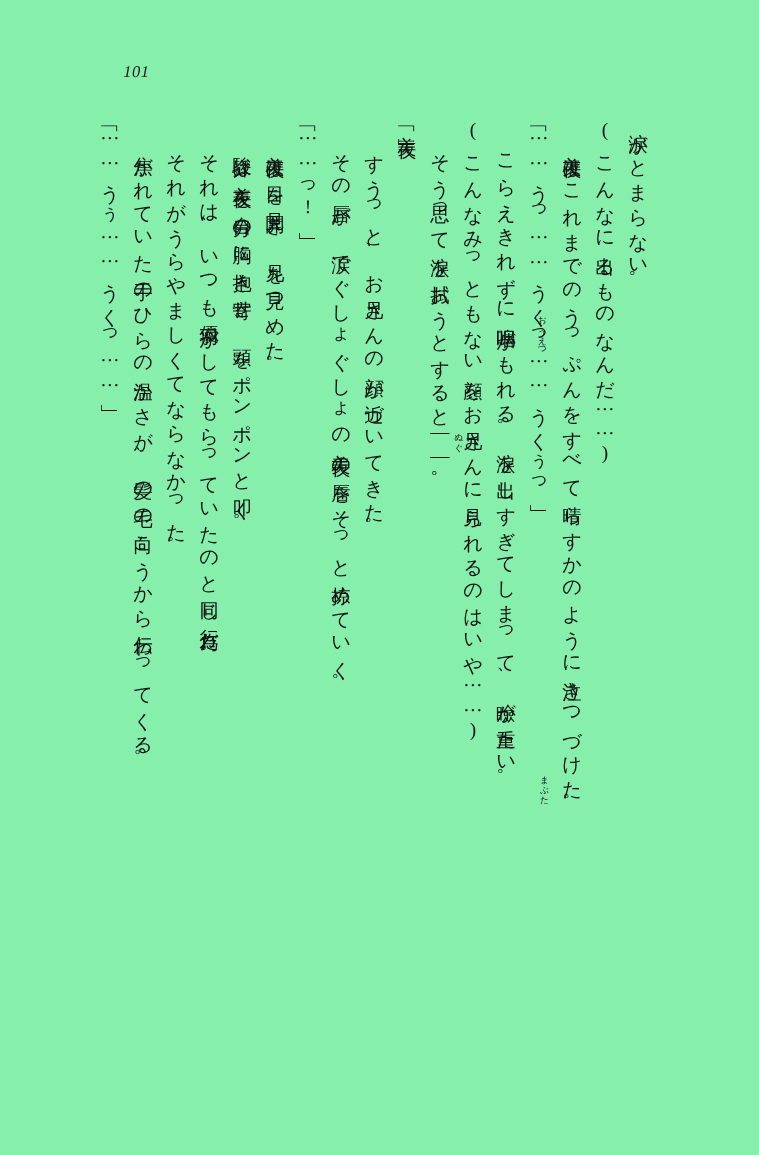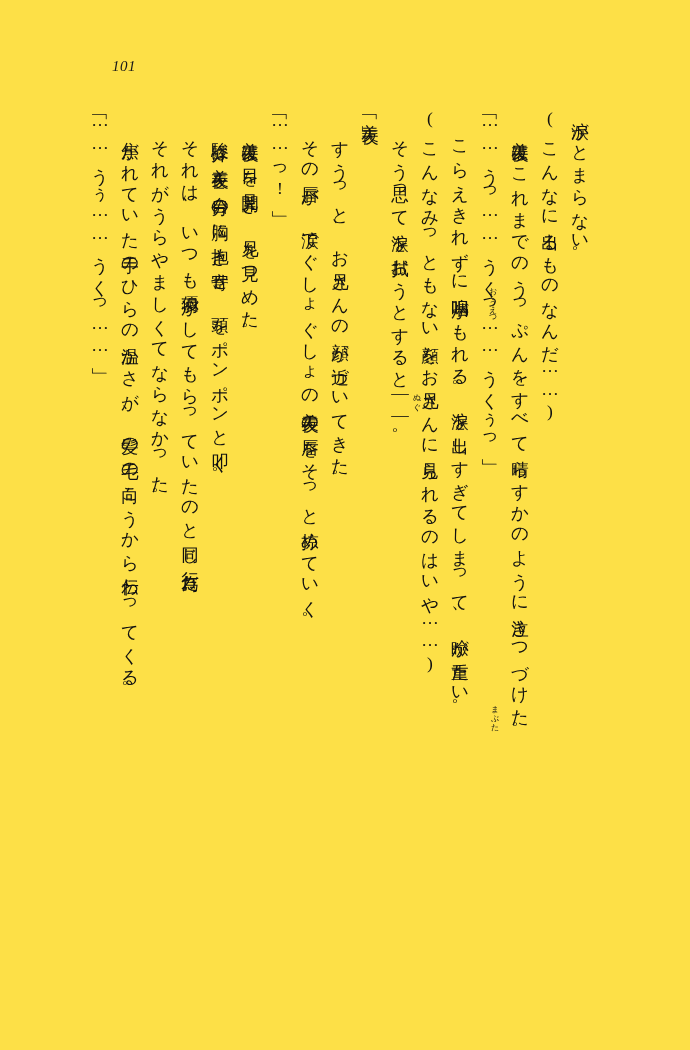"101" .page { background: #fde047 -> #86efac }
